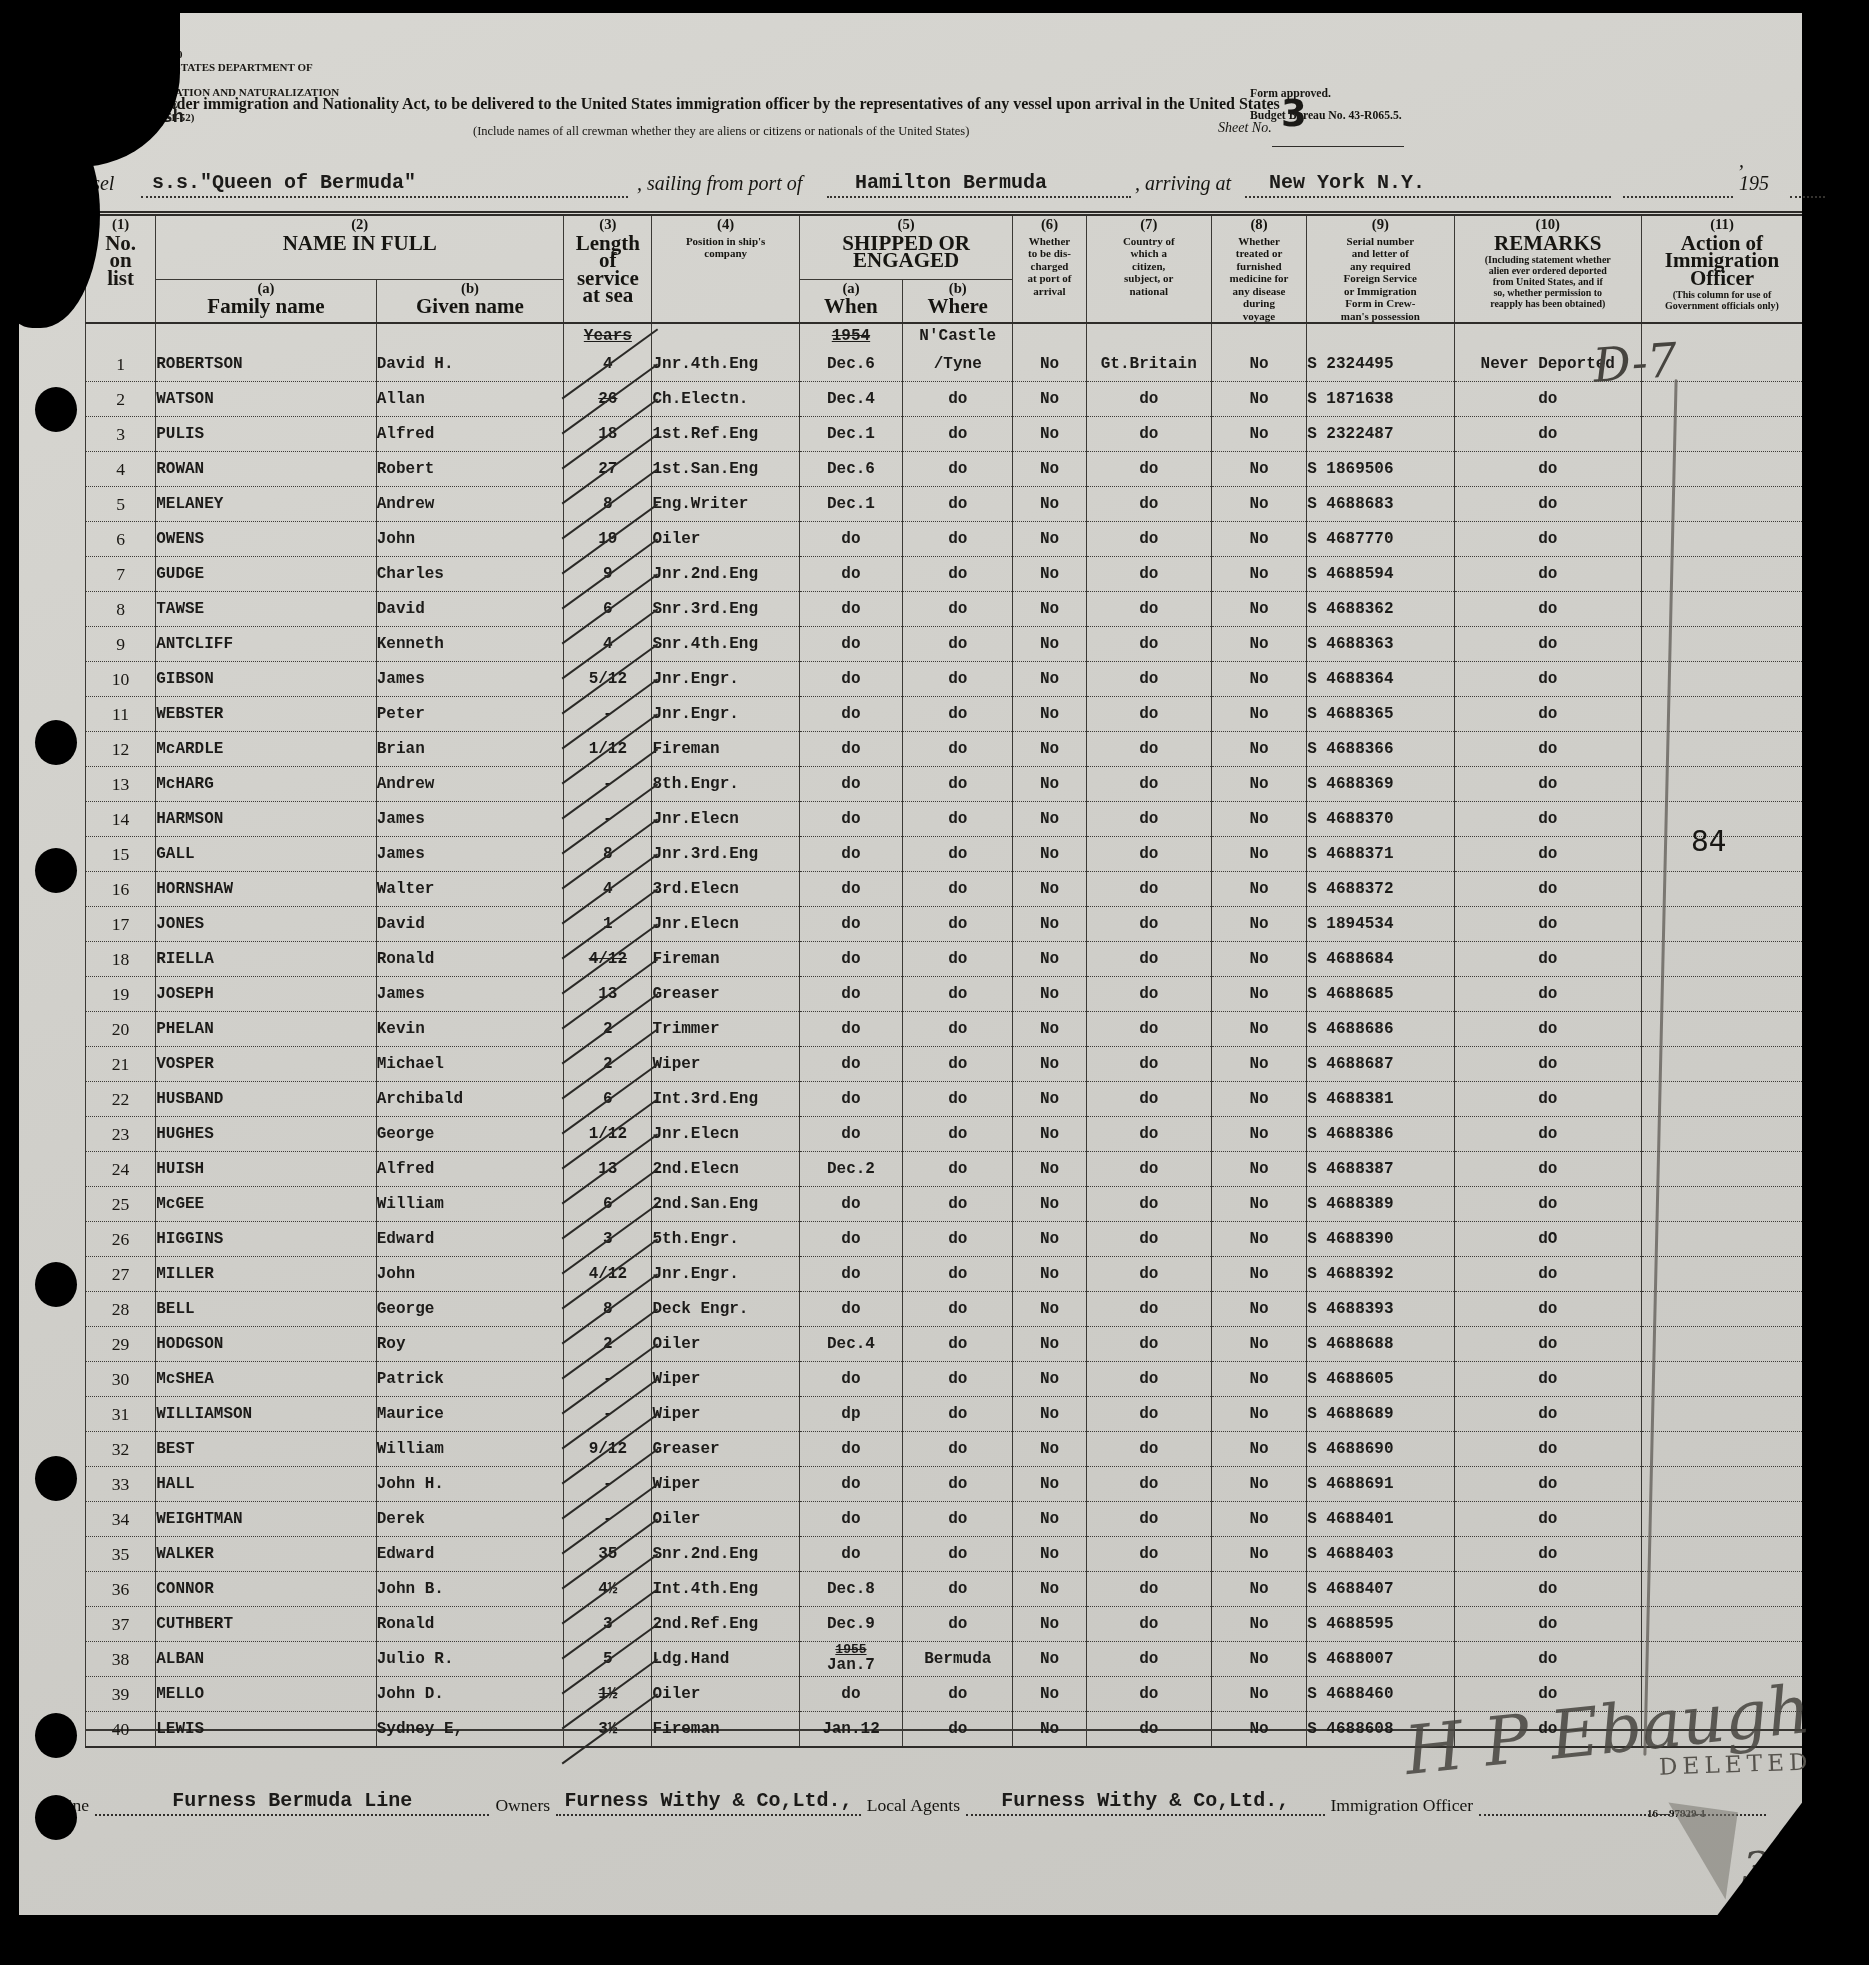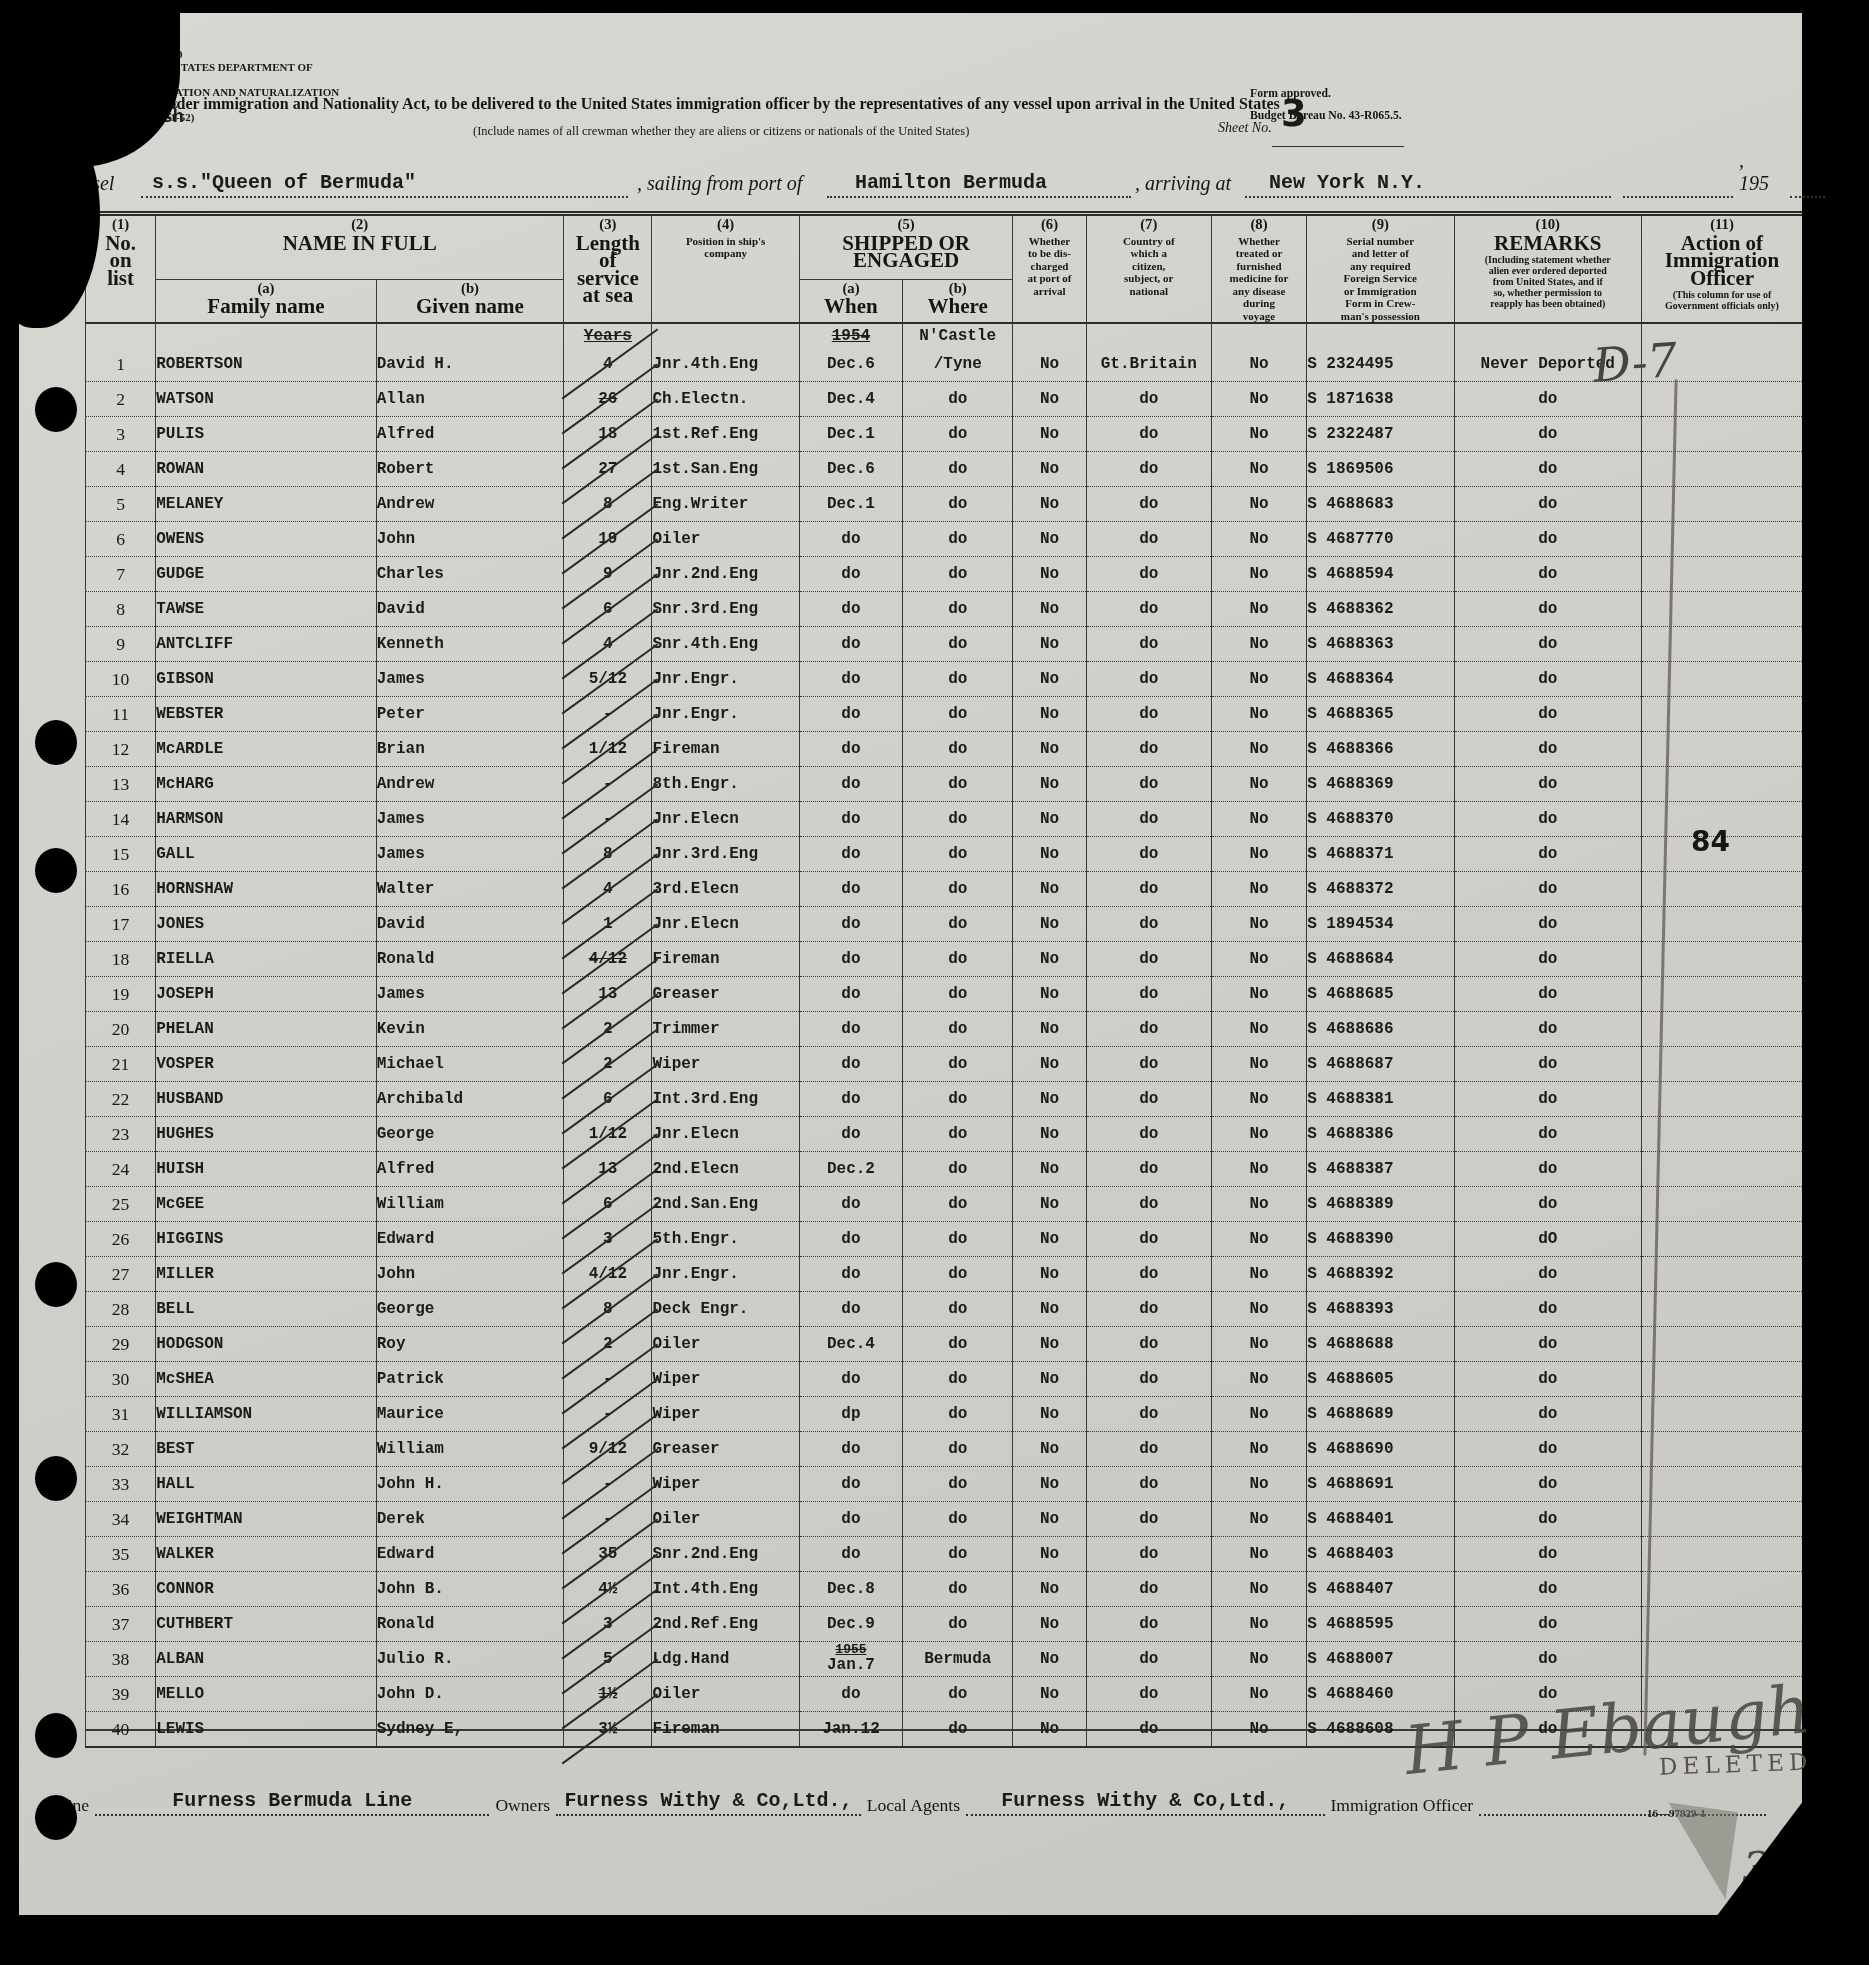"84" #stamp84 { font-weight: 700 -> 400 }
